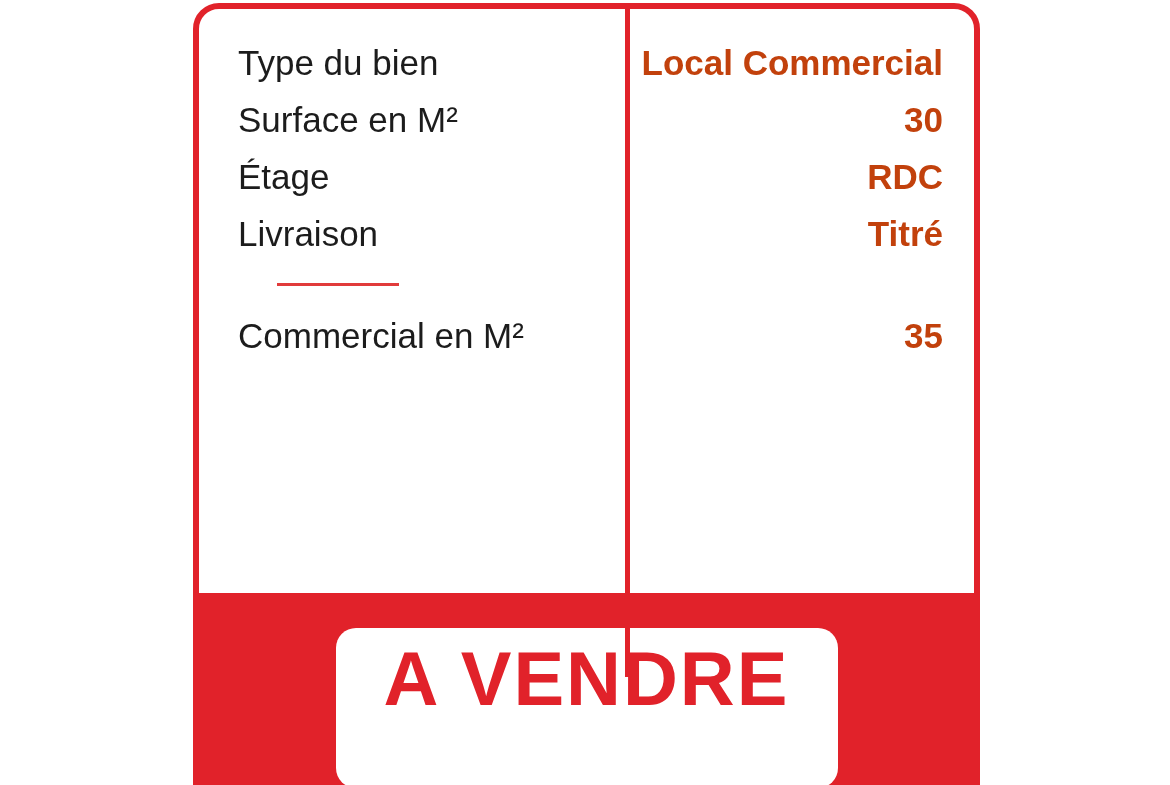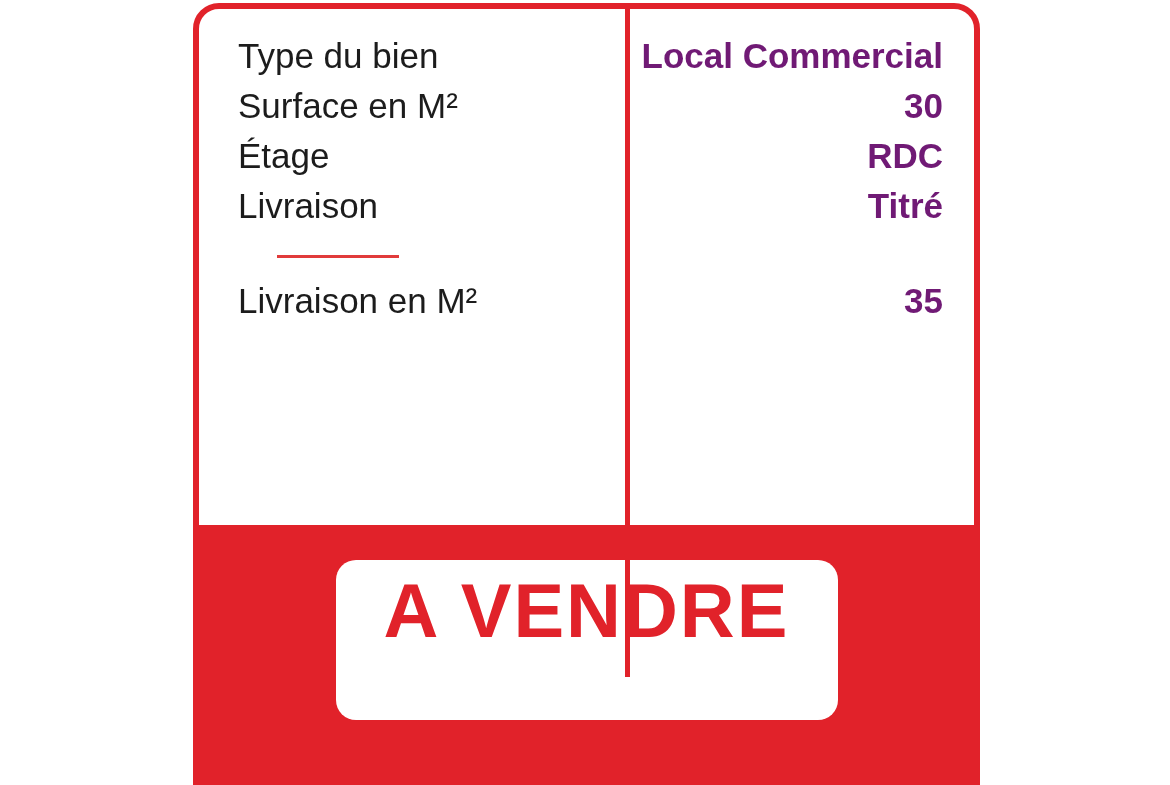"Type du bien" .content { height: 516px -> 584px }
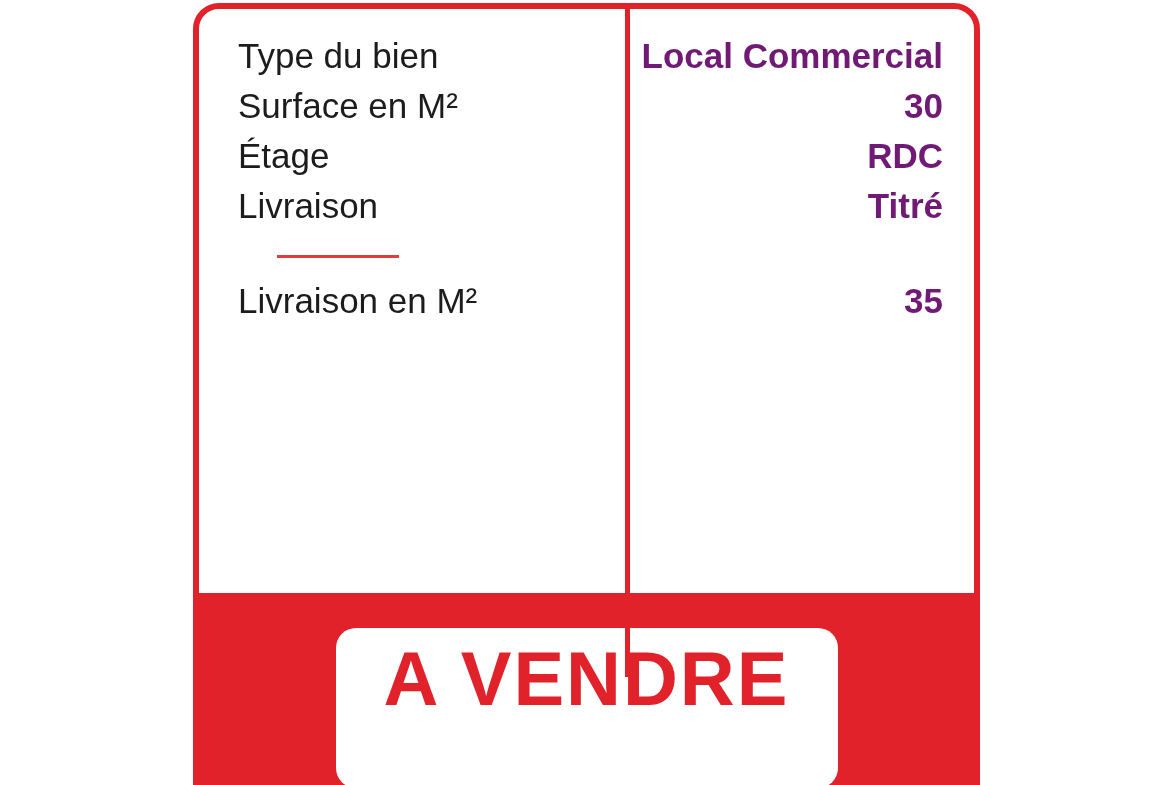"Local Commercial" .value { color: #701a75 -> #c2410c; margin-top: none -> 7px }
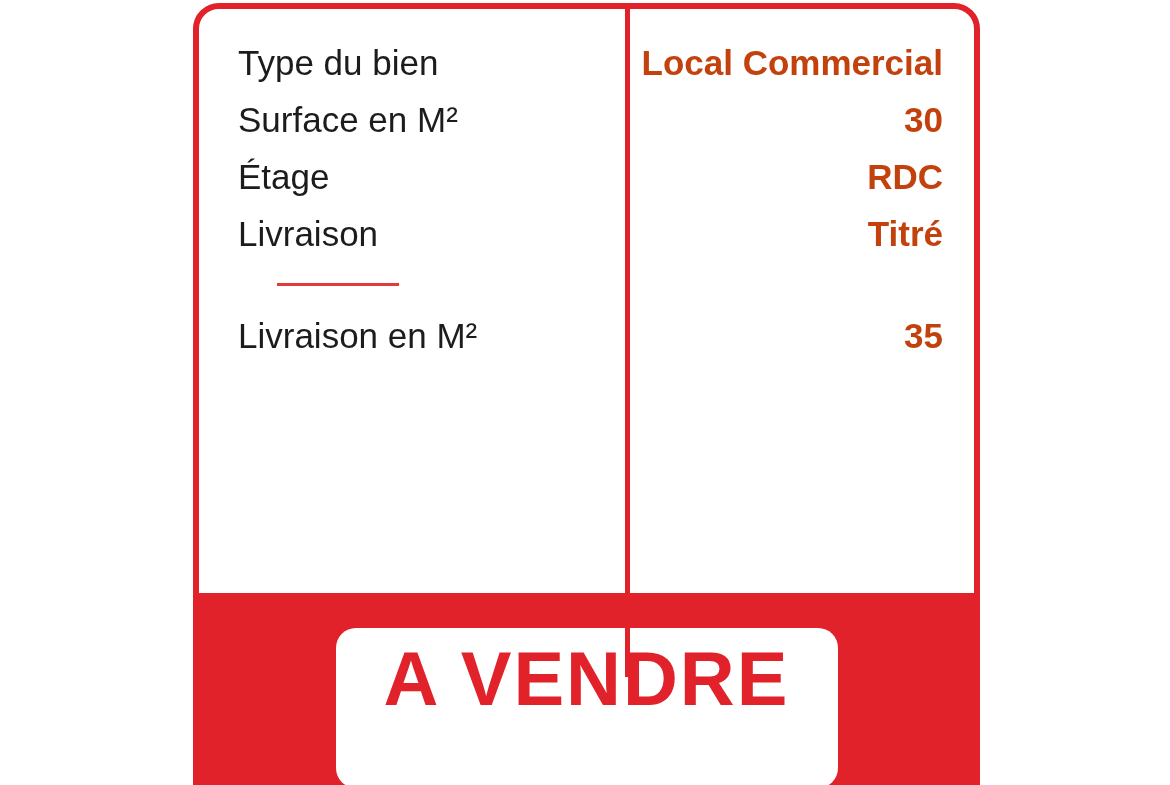"Livraison en M²" span.label { text: Livraison -> Commercial }
